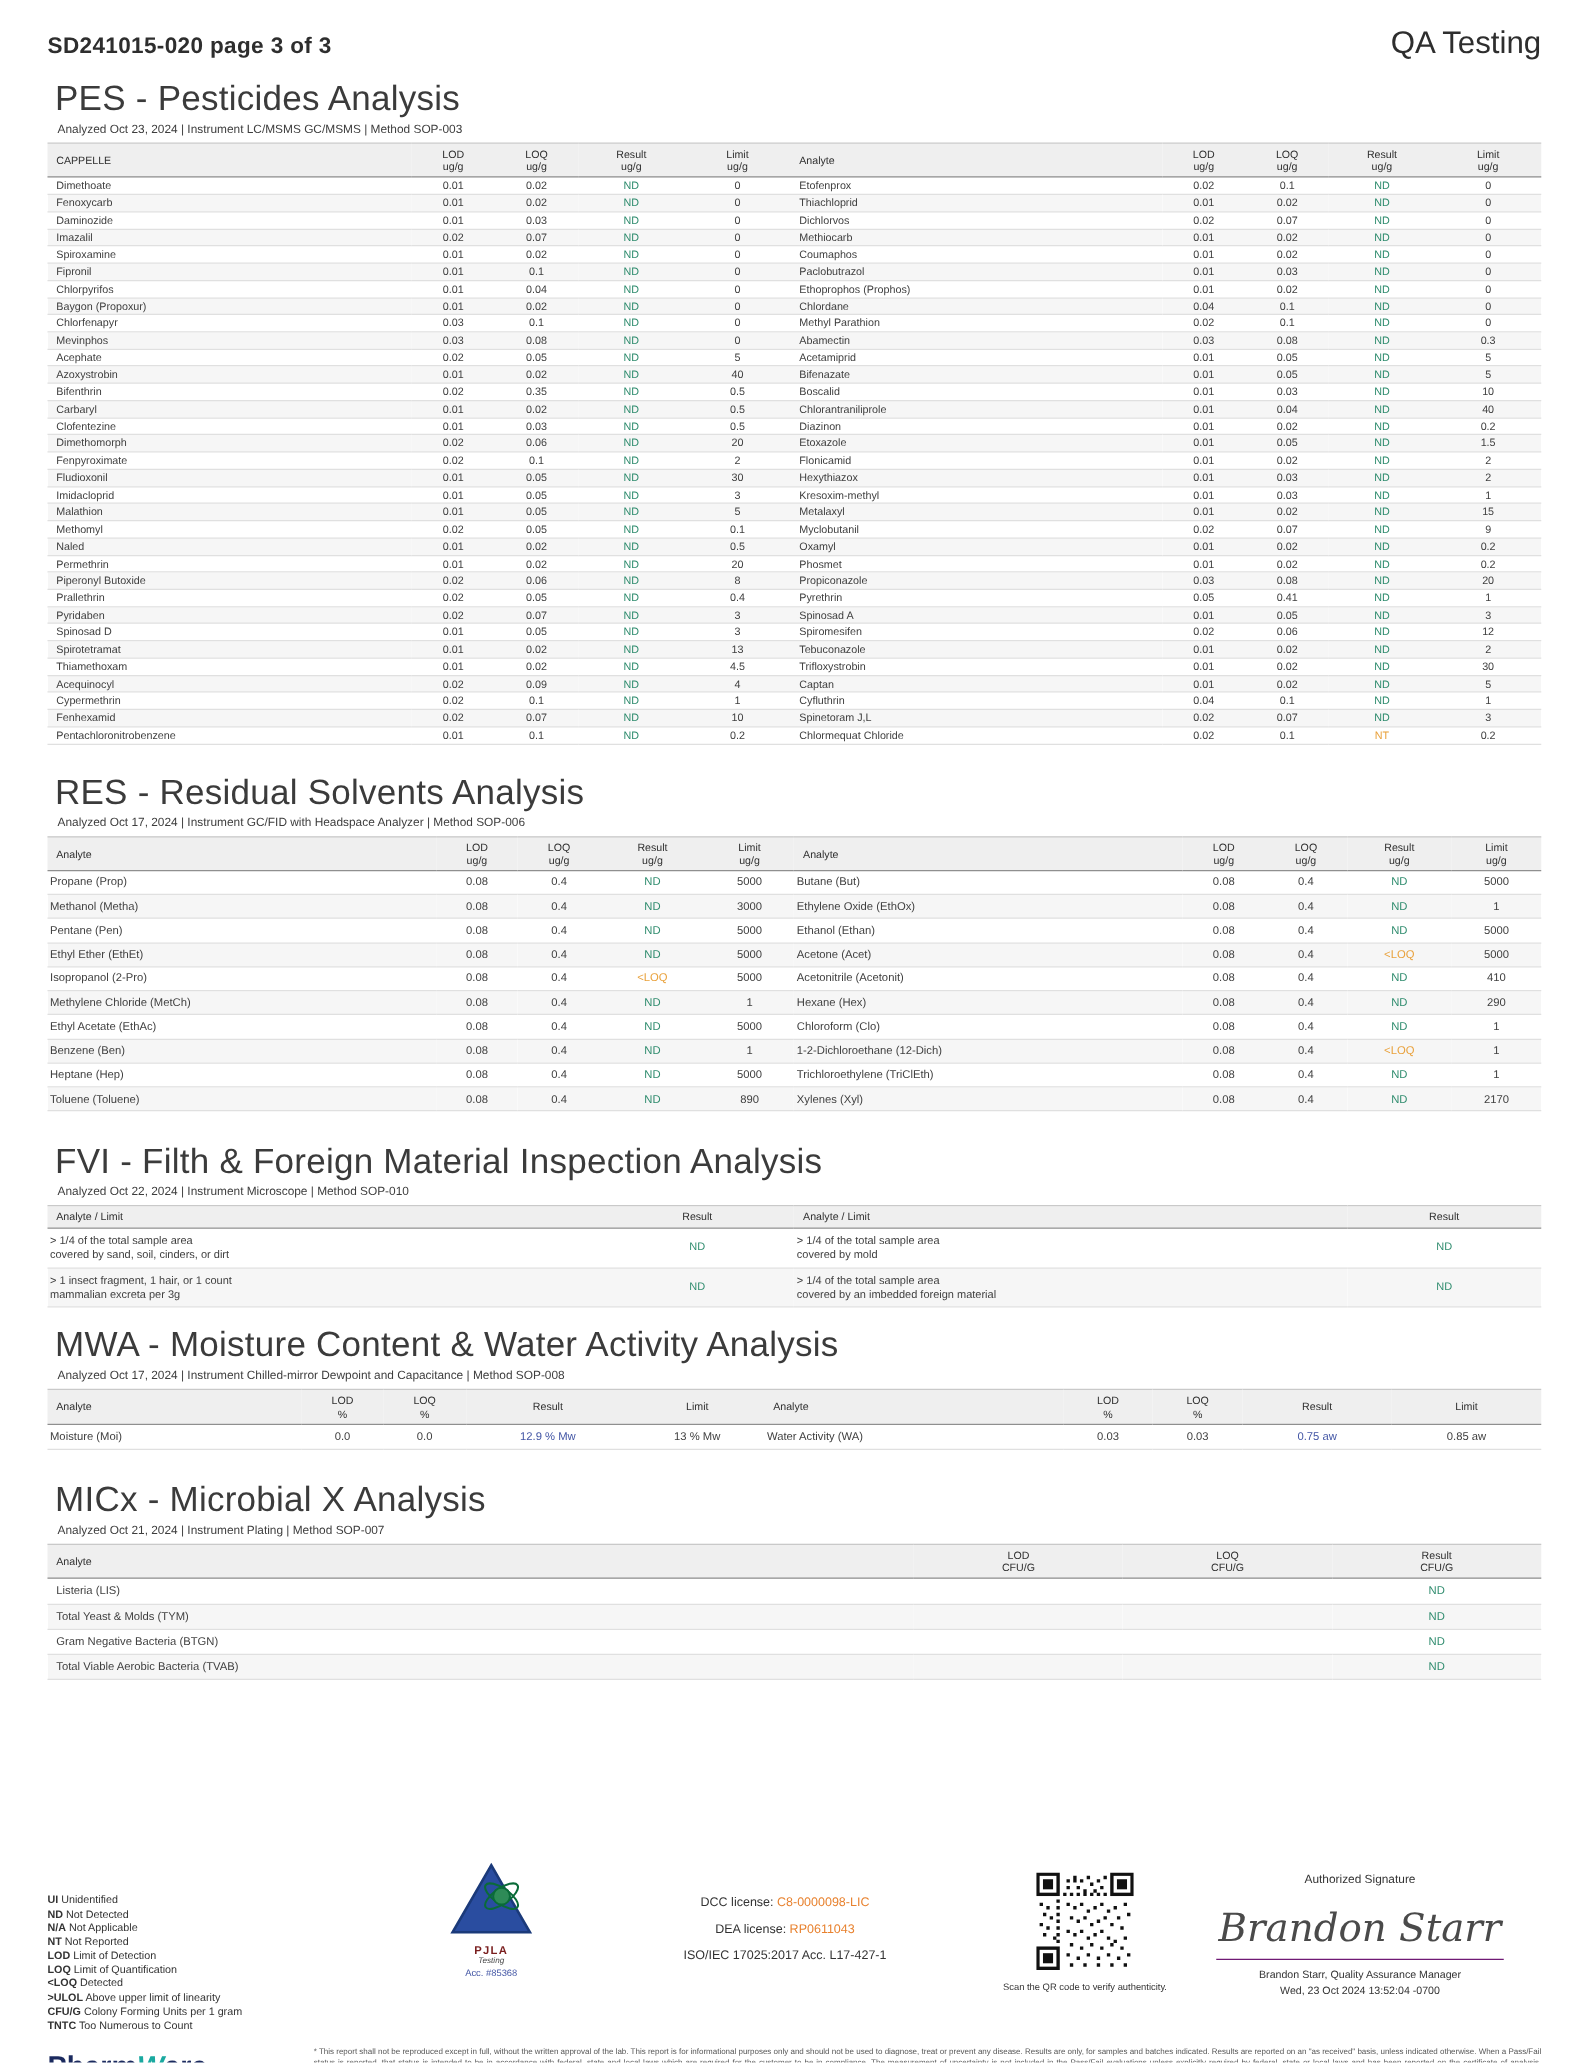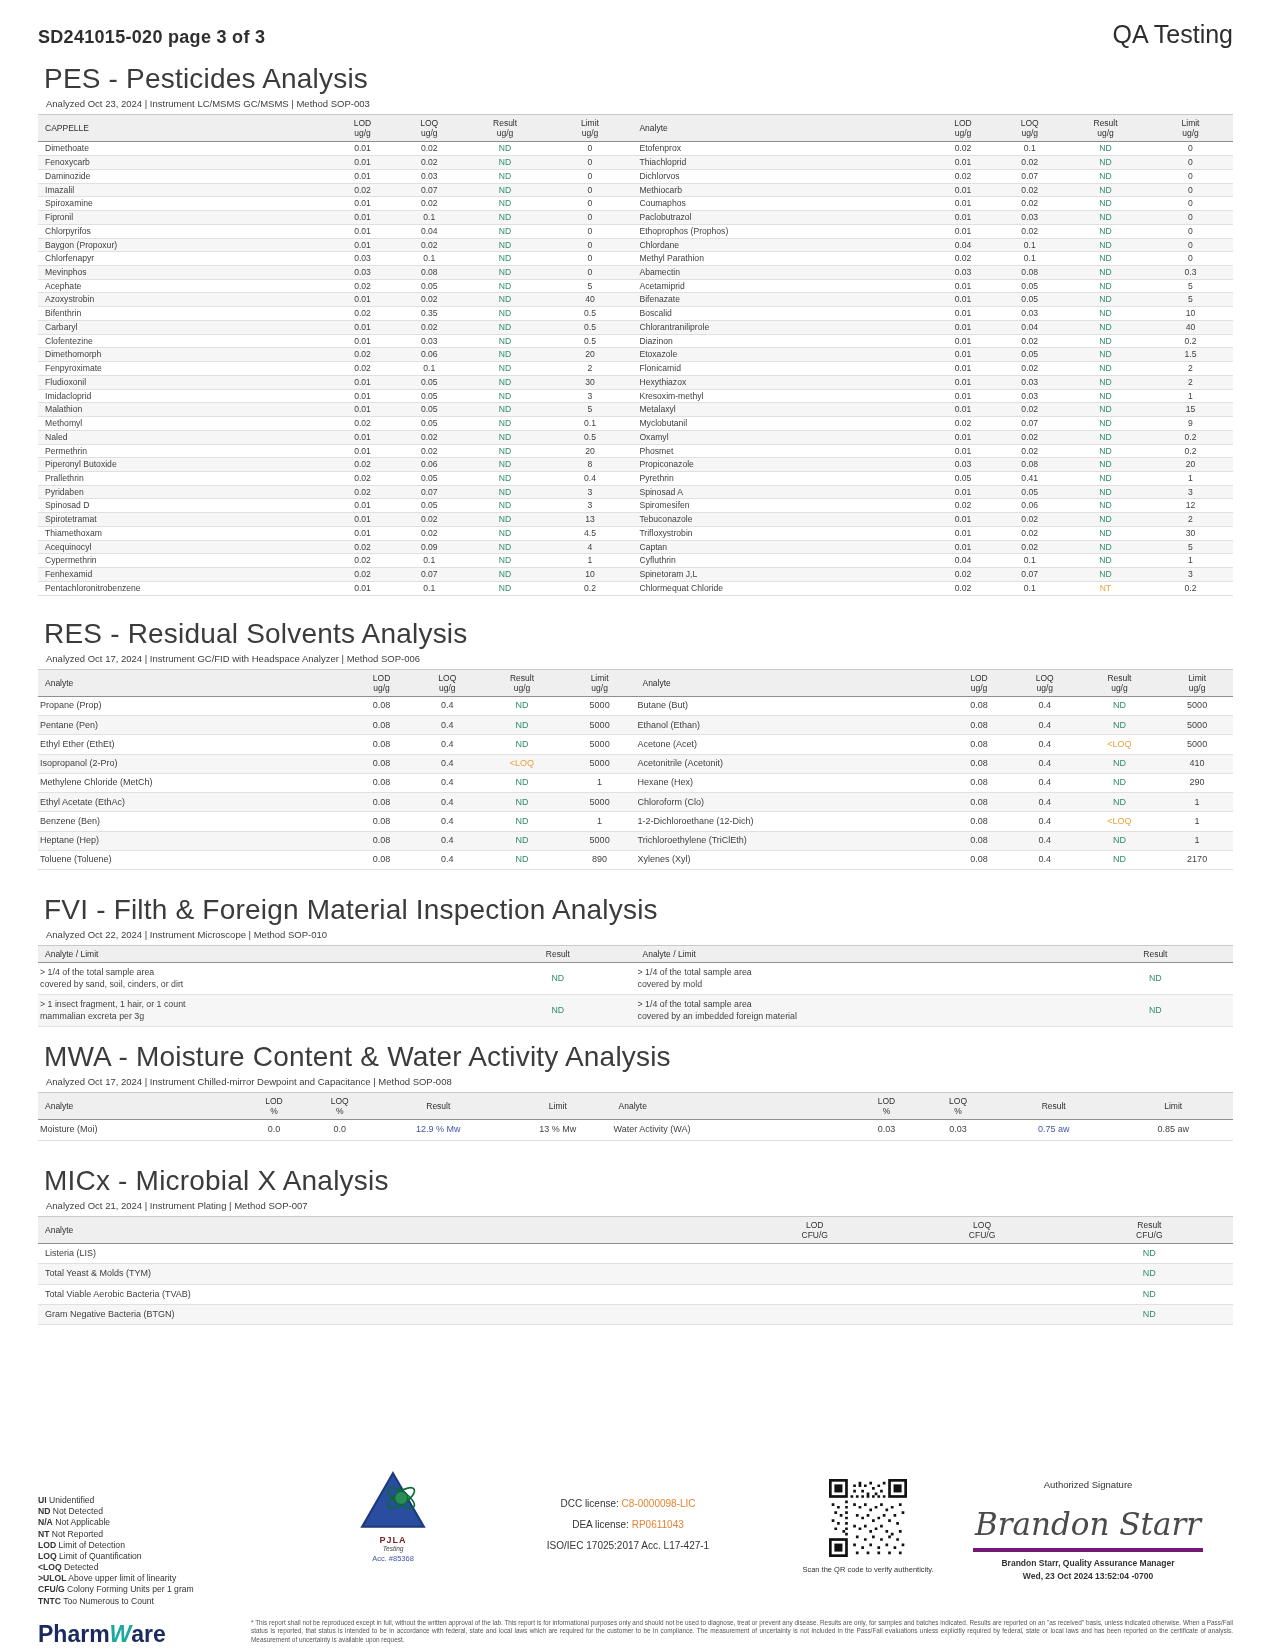"Methanol (Metha)" tr { html: none -> <tr> <td>Methanol (Metha)</td> <td>0.08</td> <td>0.4</td> <td>ND</td> <td>3000</td> <td>Ethylene Oxide (EthOx)</td> <td>0.08</td> <td>0.4</td> <td>ND</td> <td>1</td> </tr> }
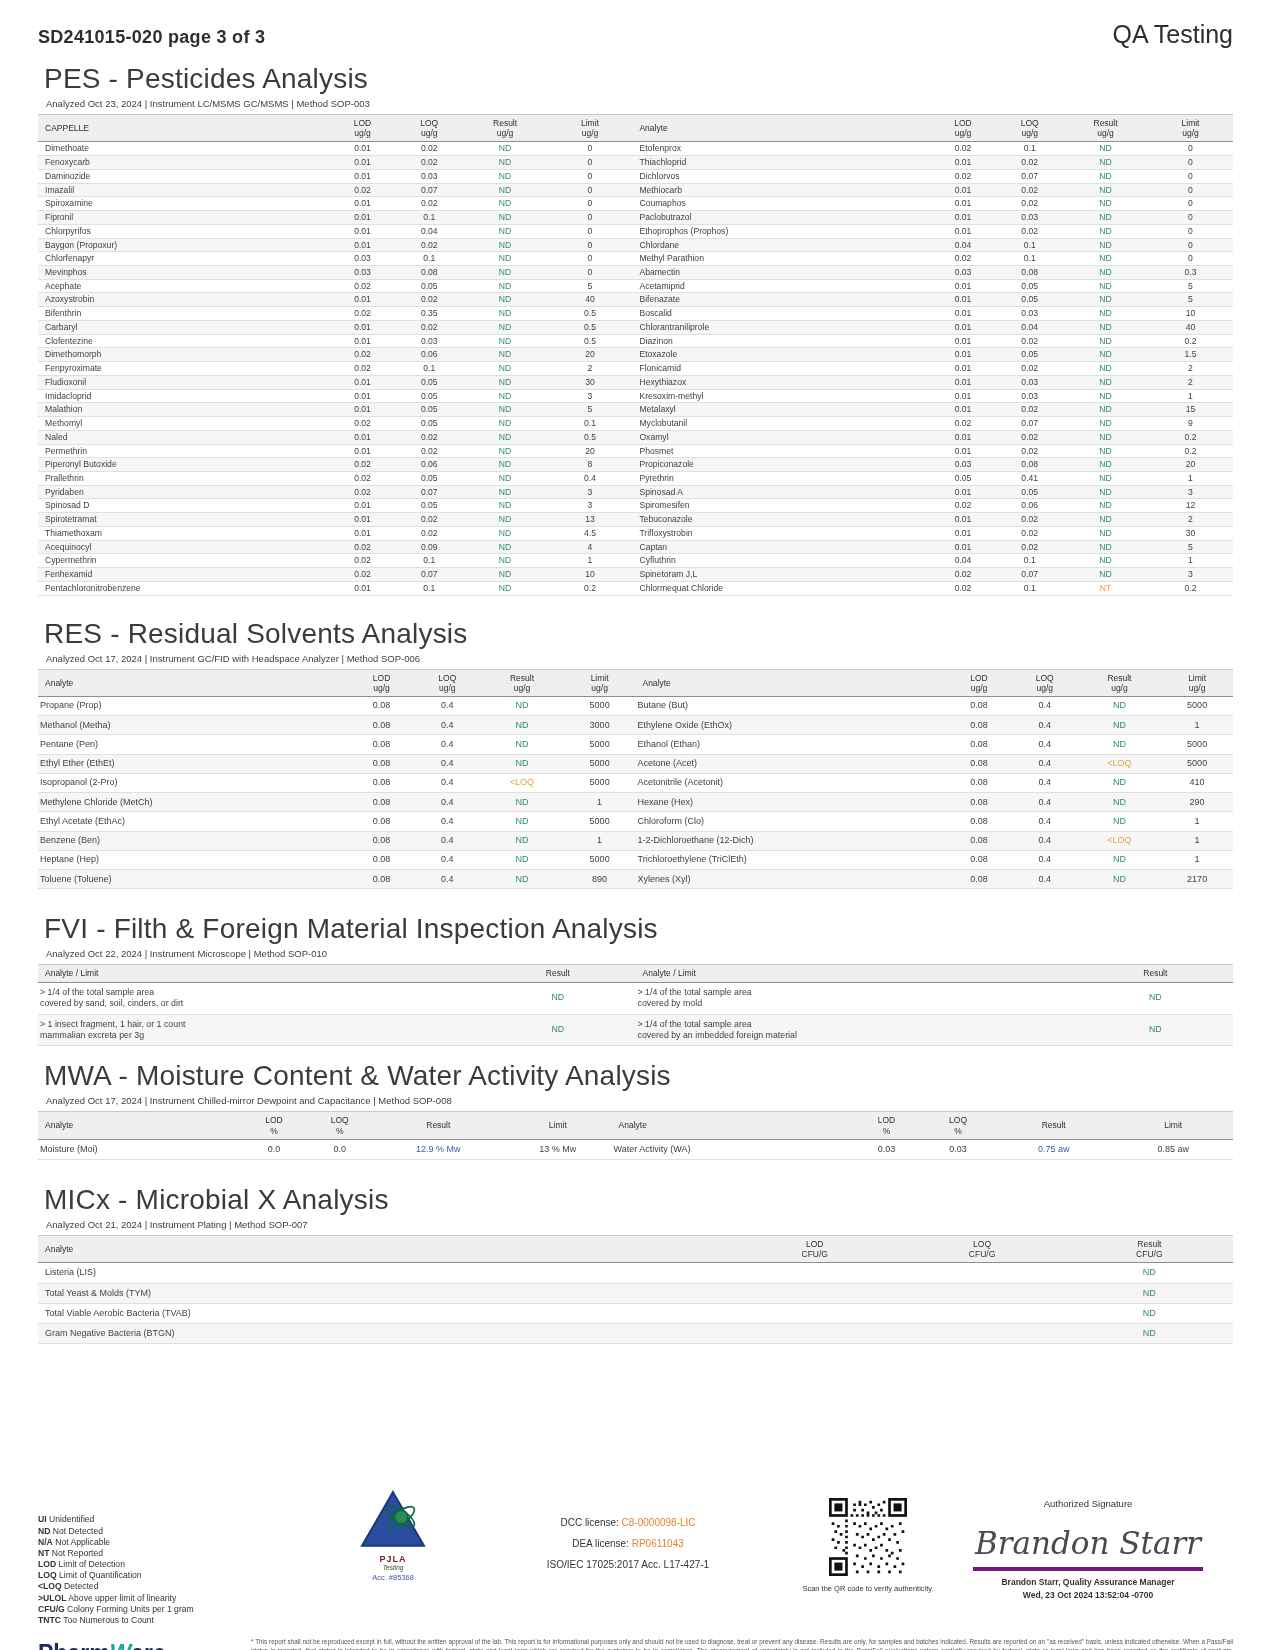"Total Viable Aerobic Bacteria (TVAB)" tr { order: before "Gram Negative Bacteria (BTGN)" -> after "Gram Negative Bacteria (BTGN)" }
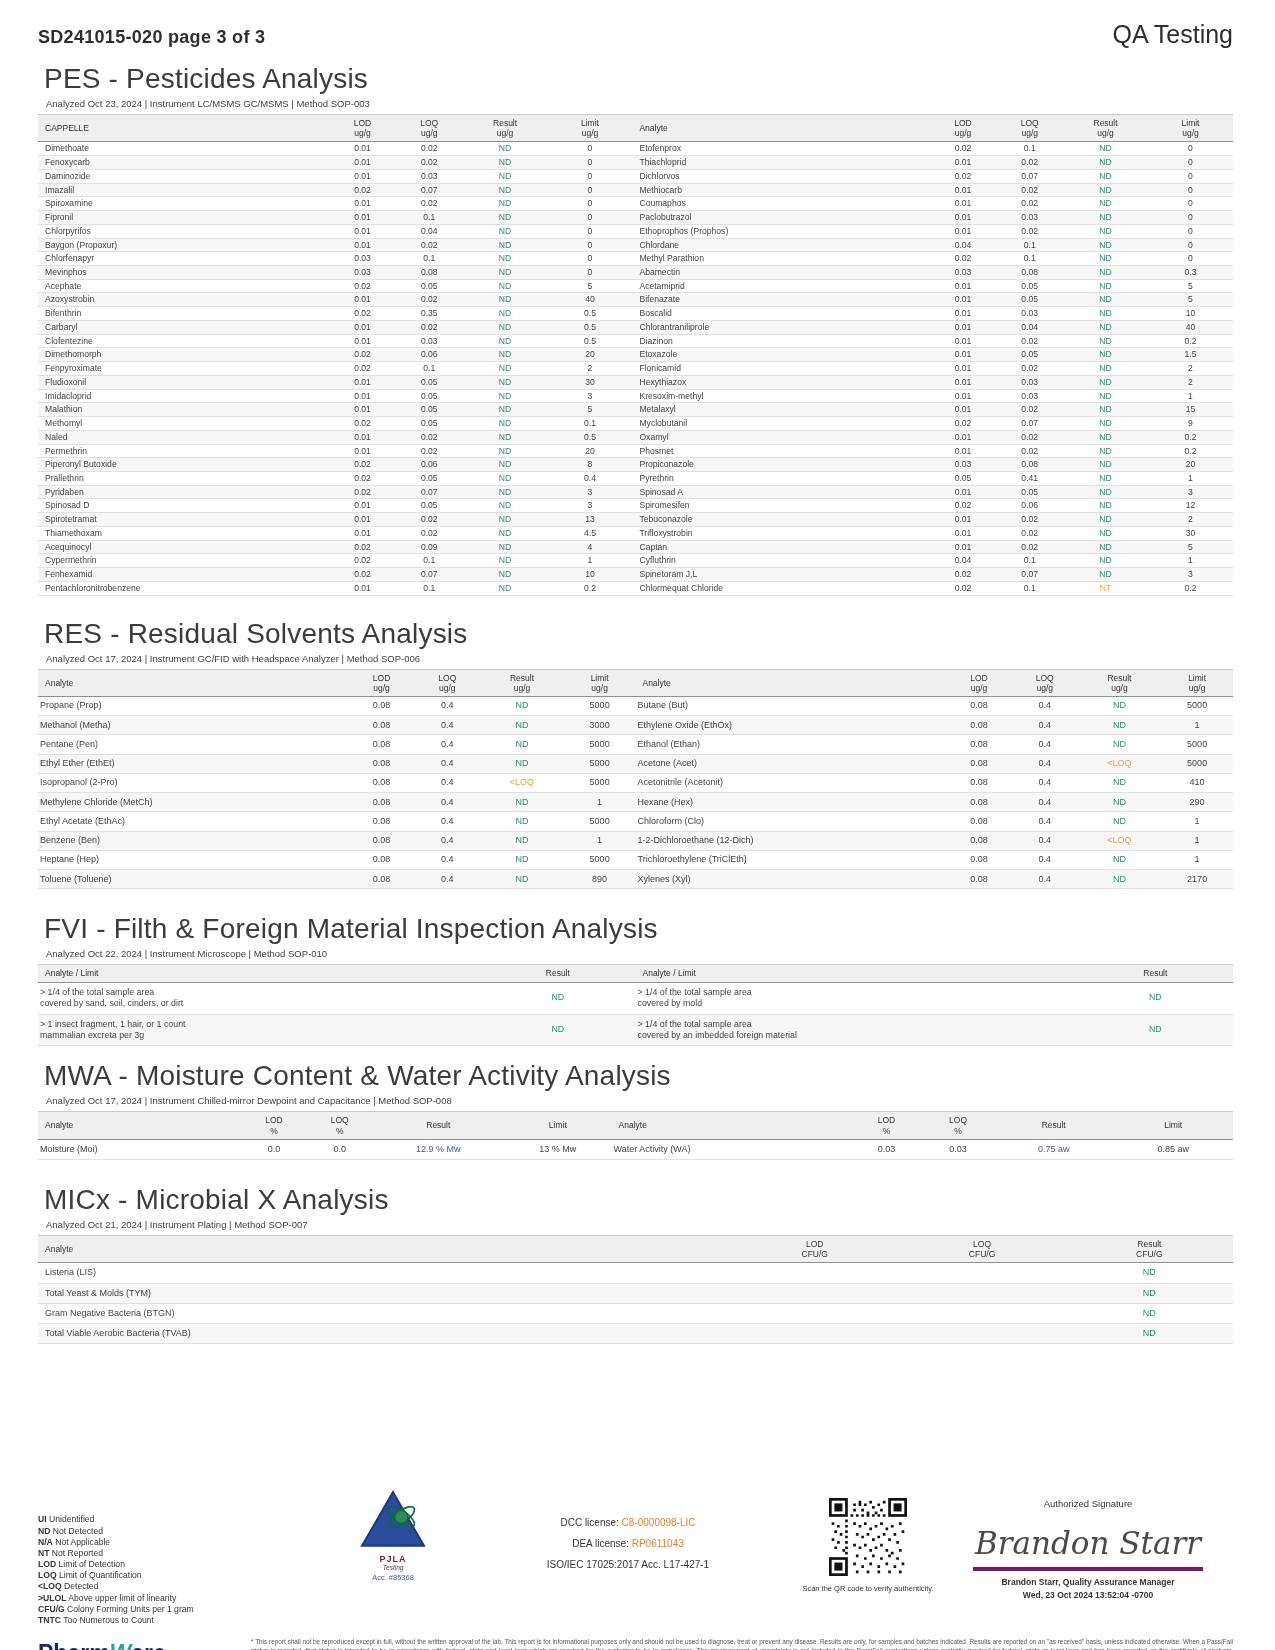"Brandon Starr, Quality Assurance Manager" .sig-line { border-top: 4px solid #701a75 -> 1px solid #701a75; font-weight: bold -> none }
